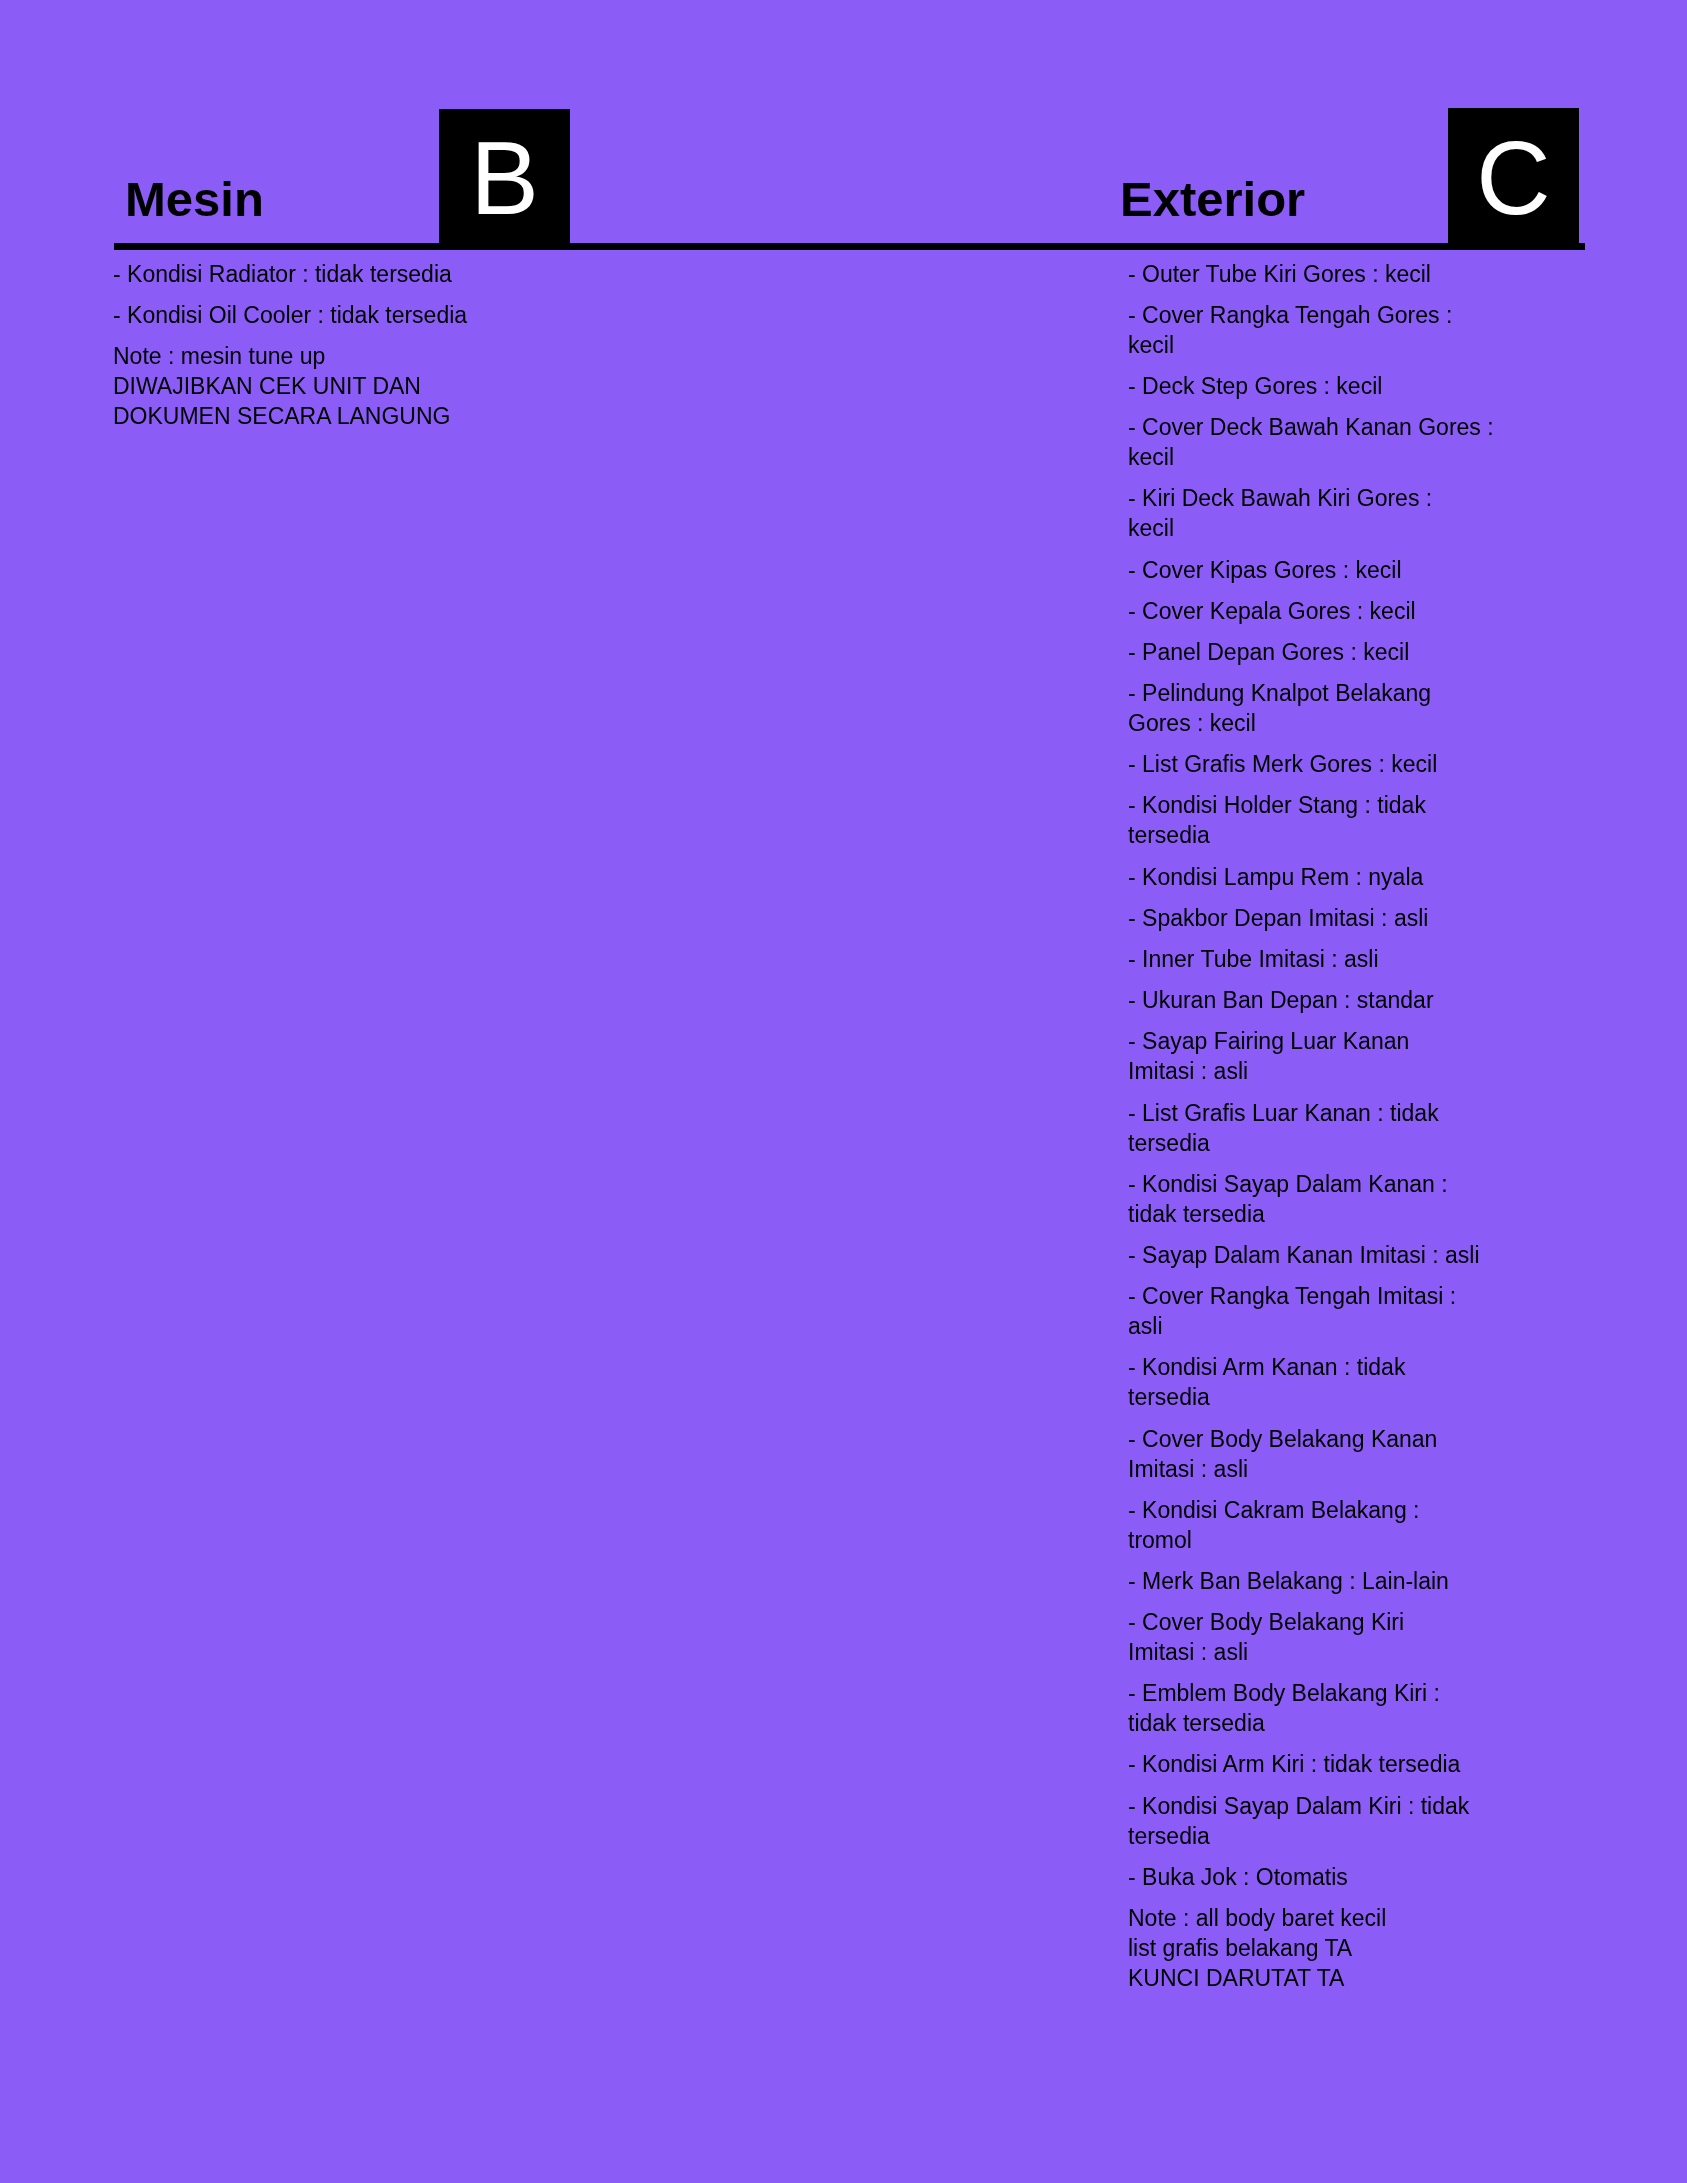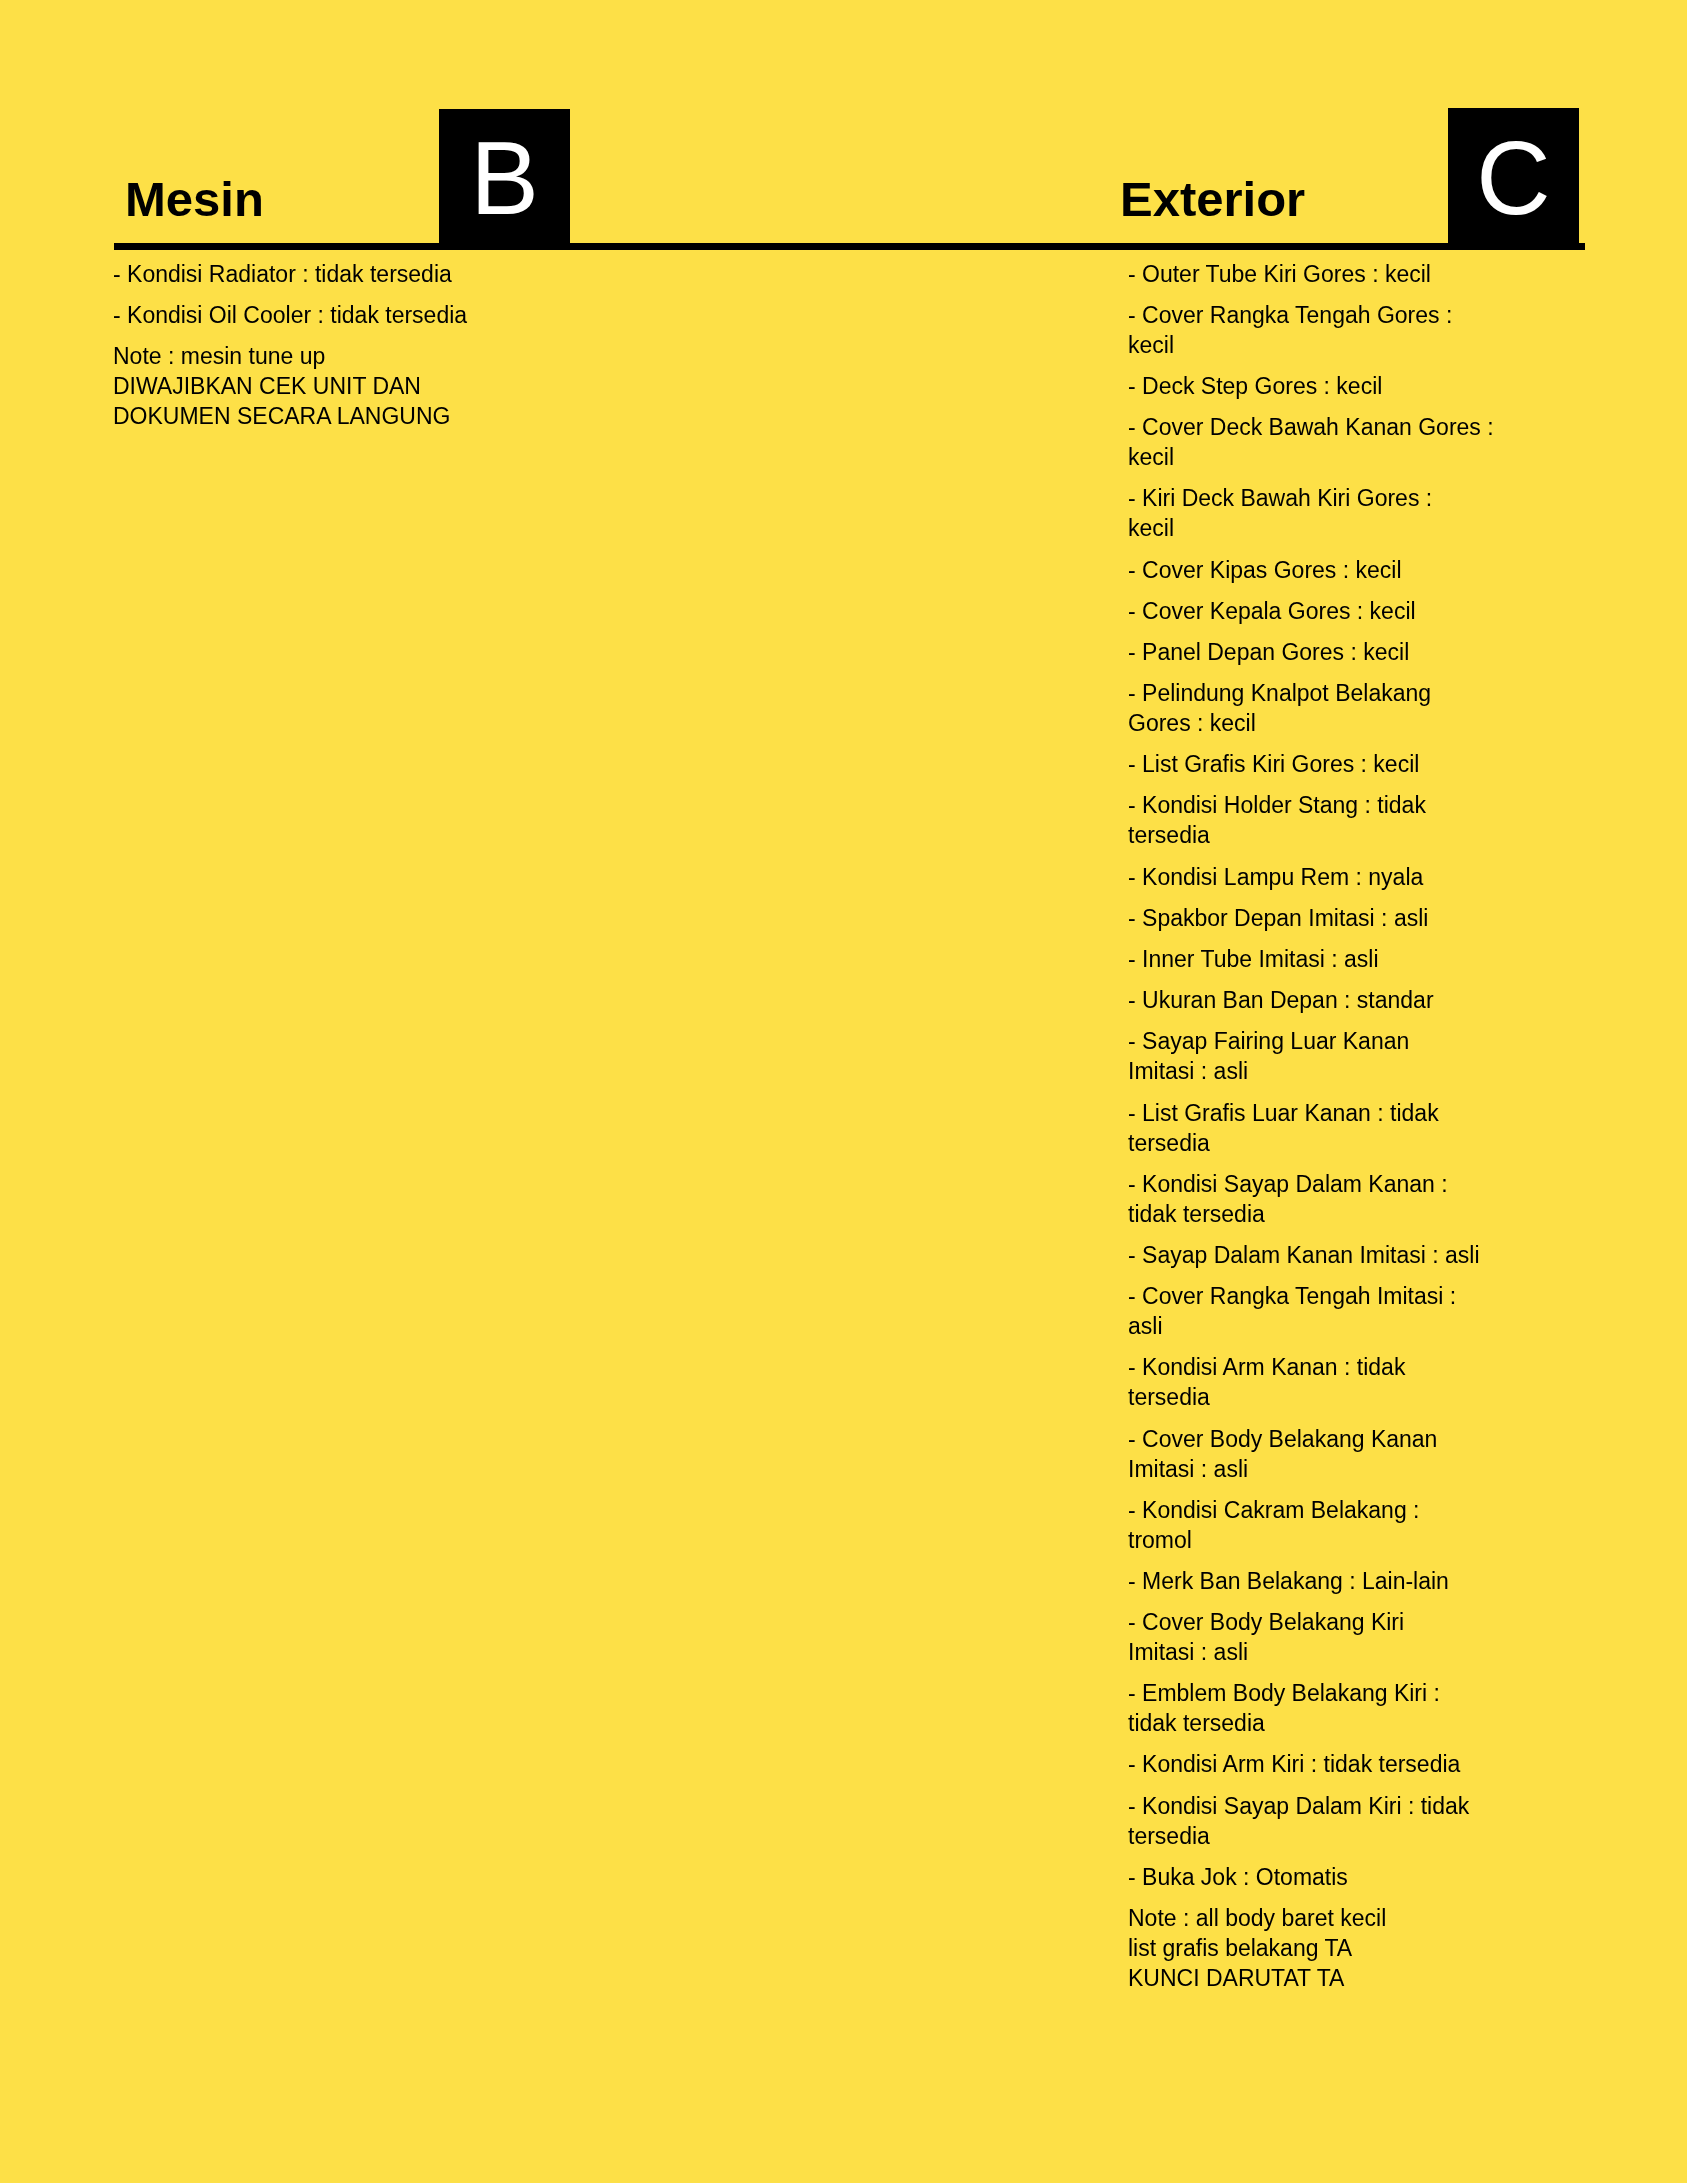"Mesin" .page { background: #fde047 -> #8b5cf6 }
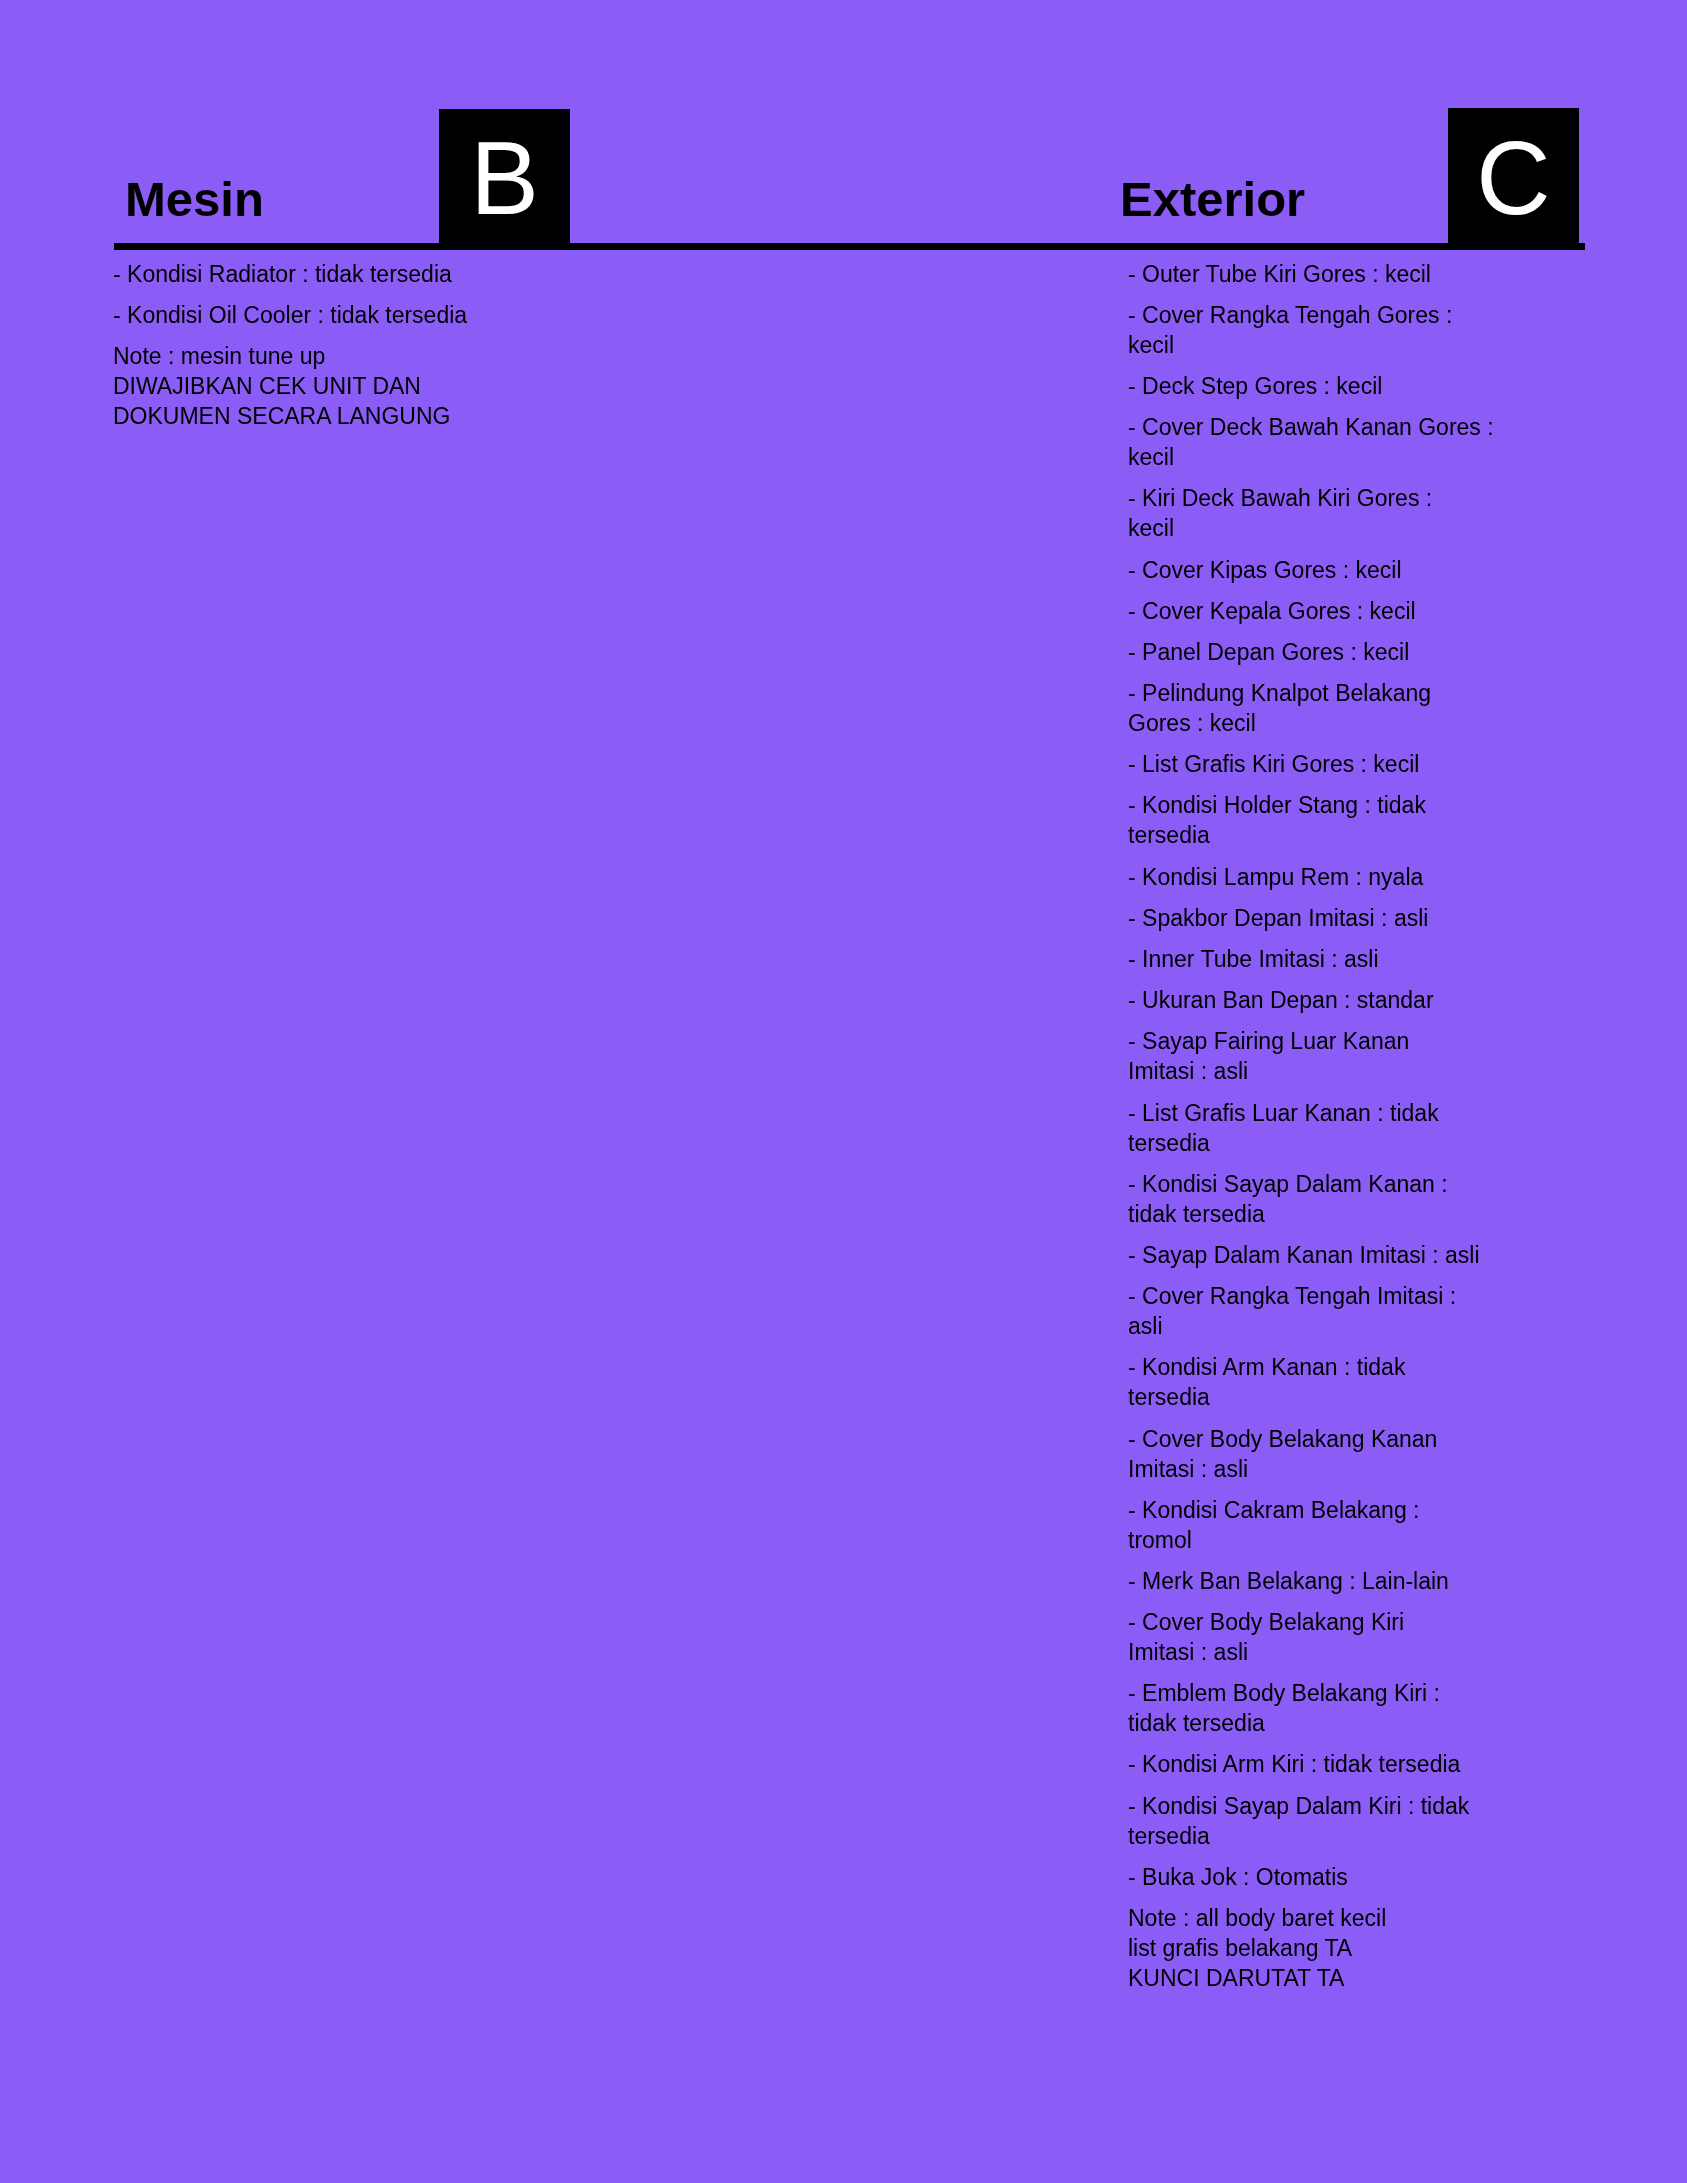"- List Grafis Kiri Gores" p { text: Kiri -> Merk }
